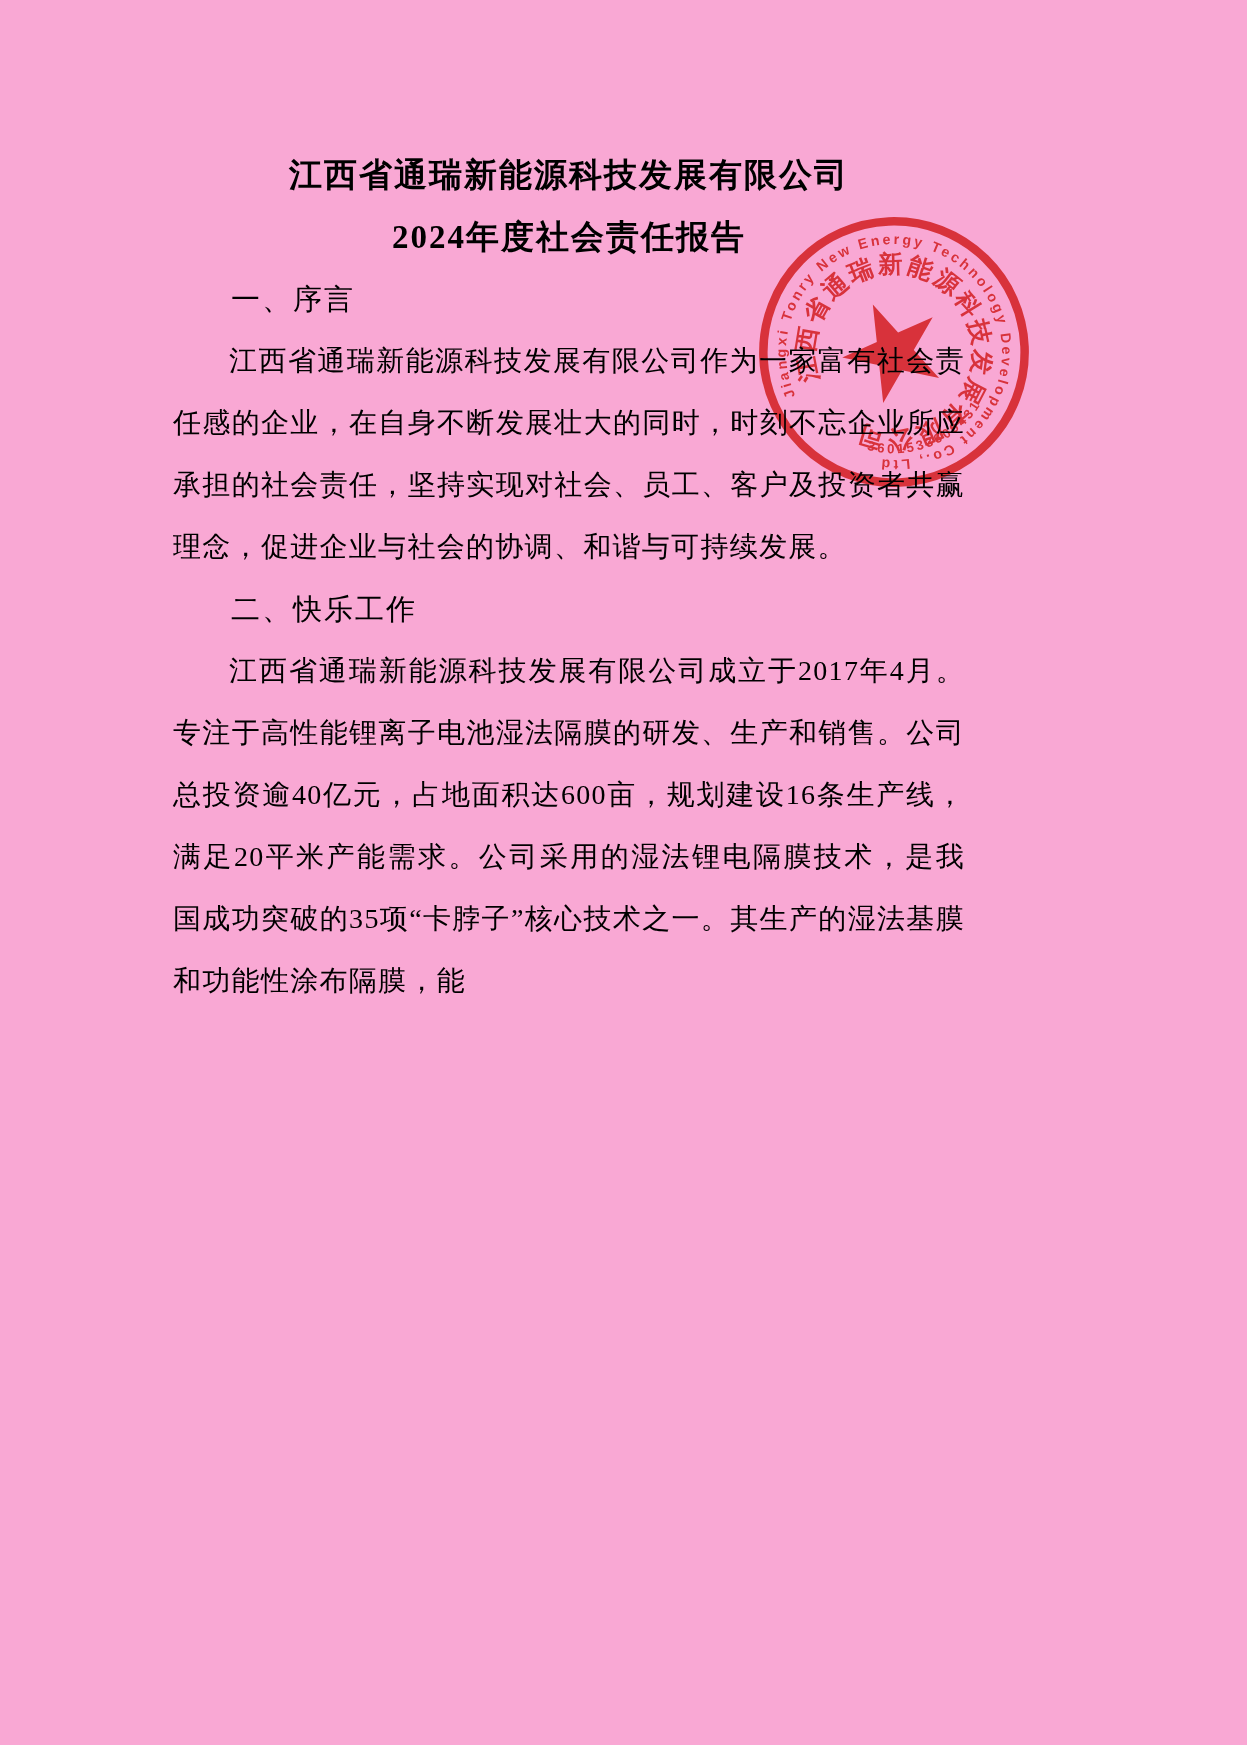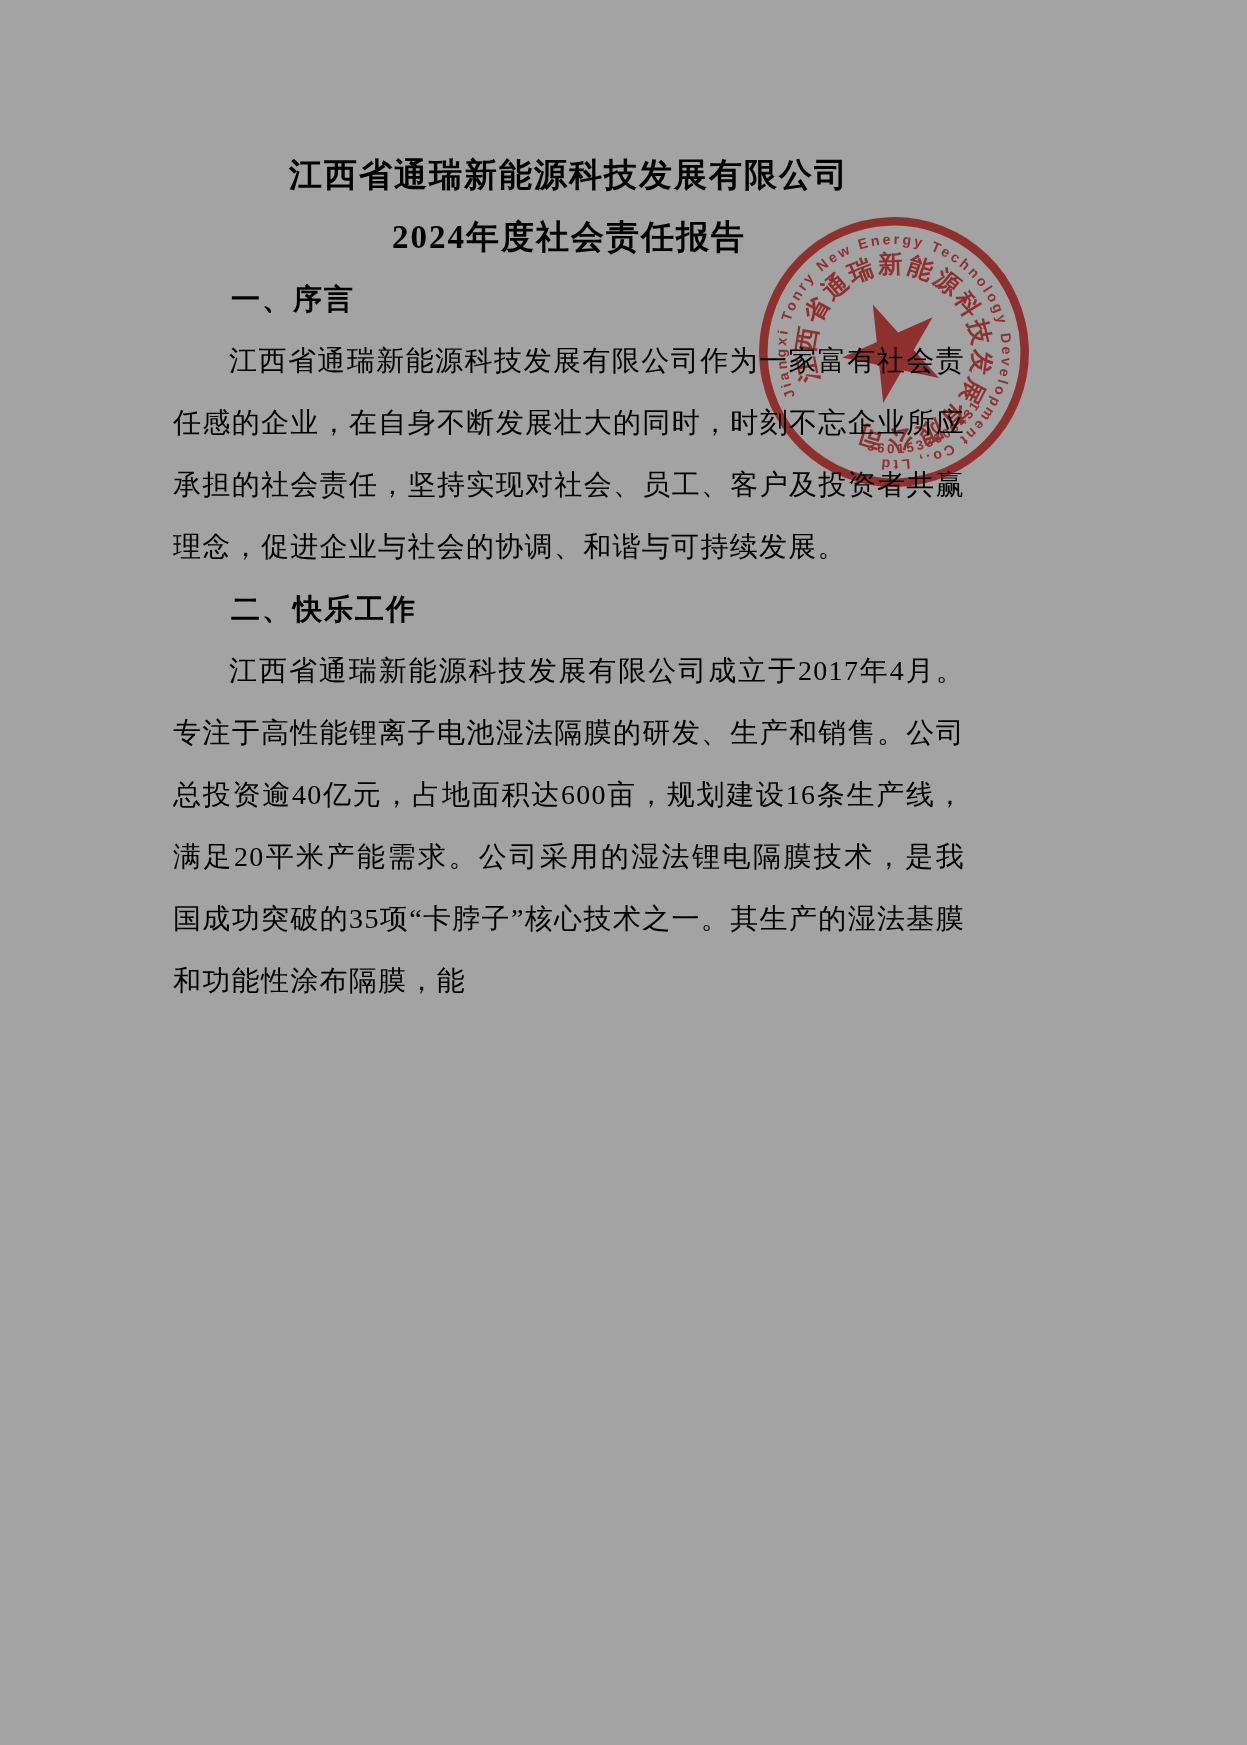"江西省通瑞新能源科技发展有限公司" .page { background: #a3a3a3 -> #f9a8d4 }
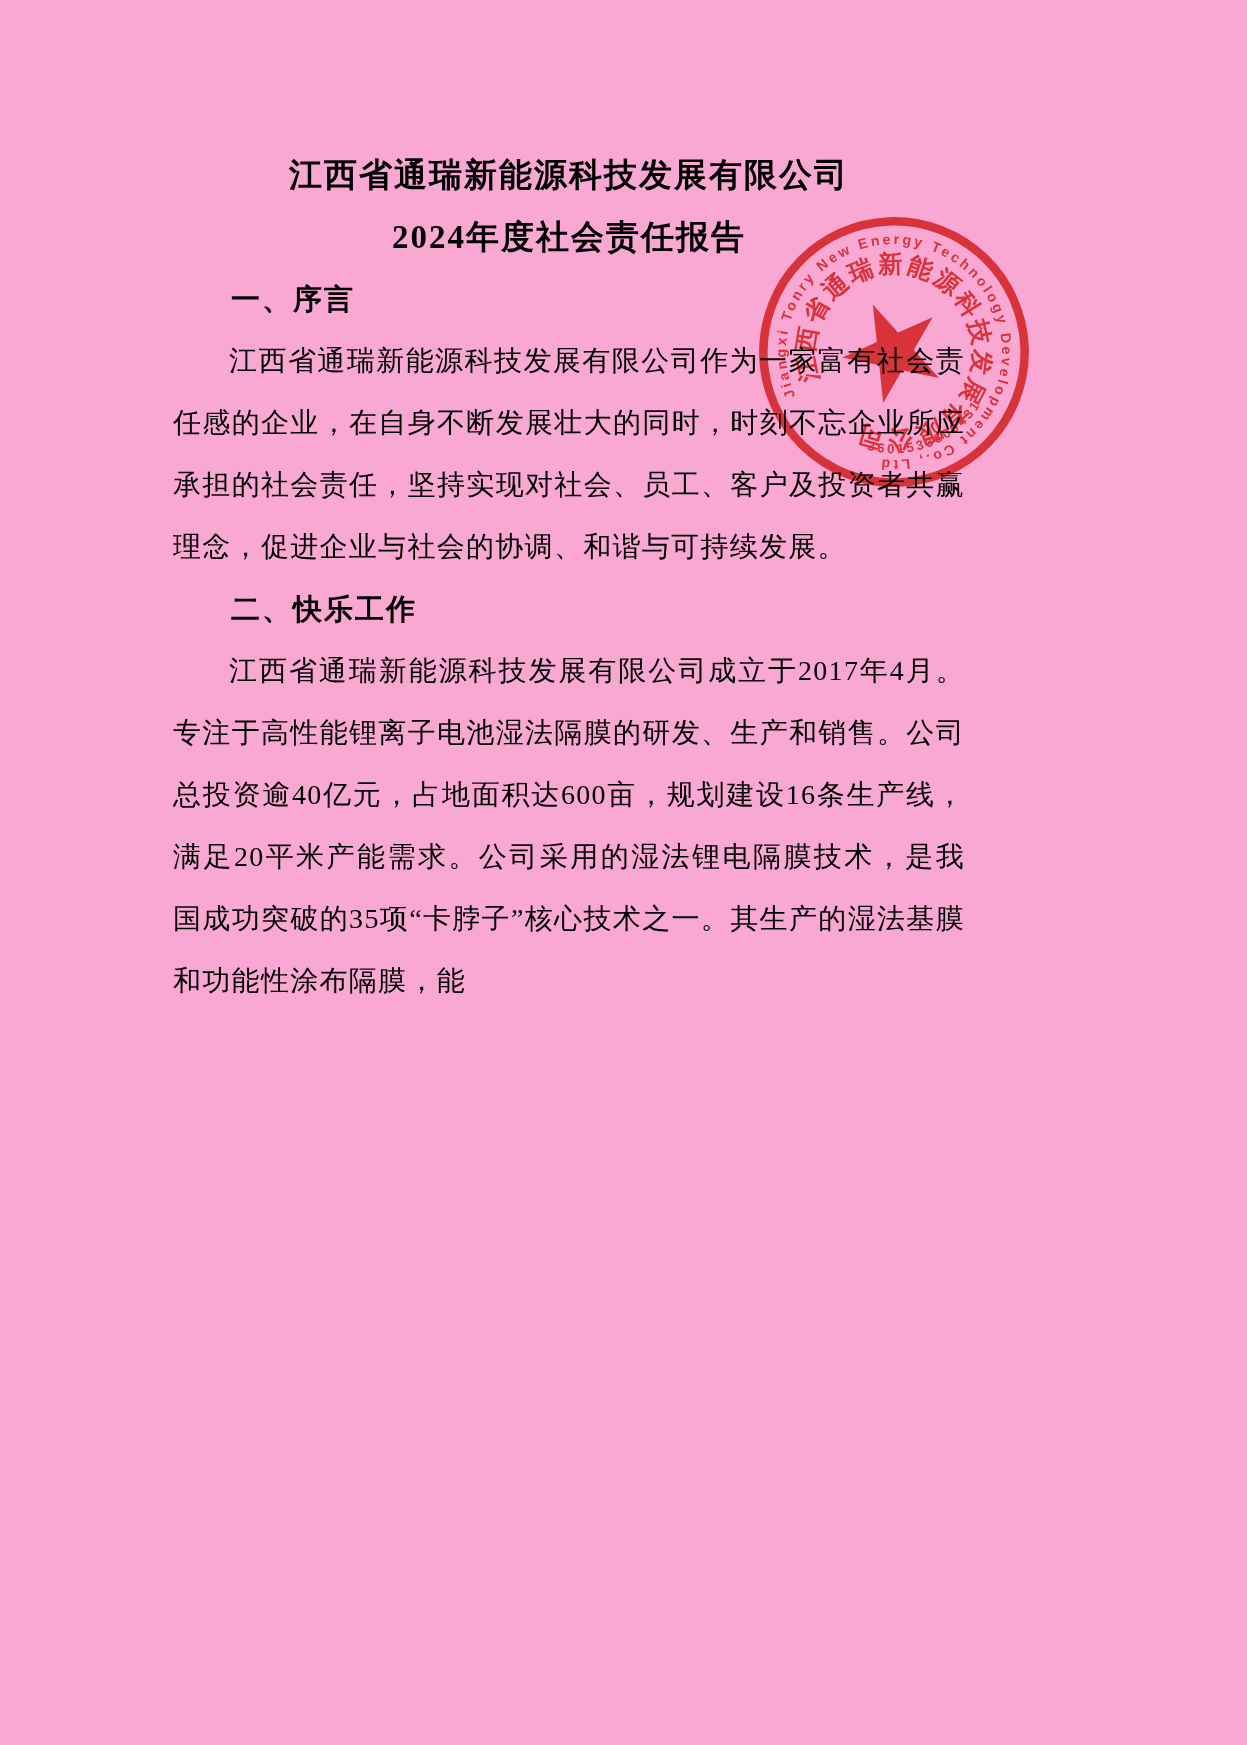"一、序言" .sec-heading { font-weight: 700 -> 400 }
